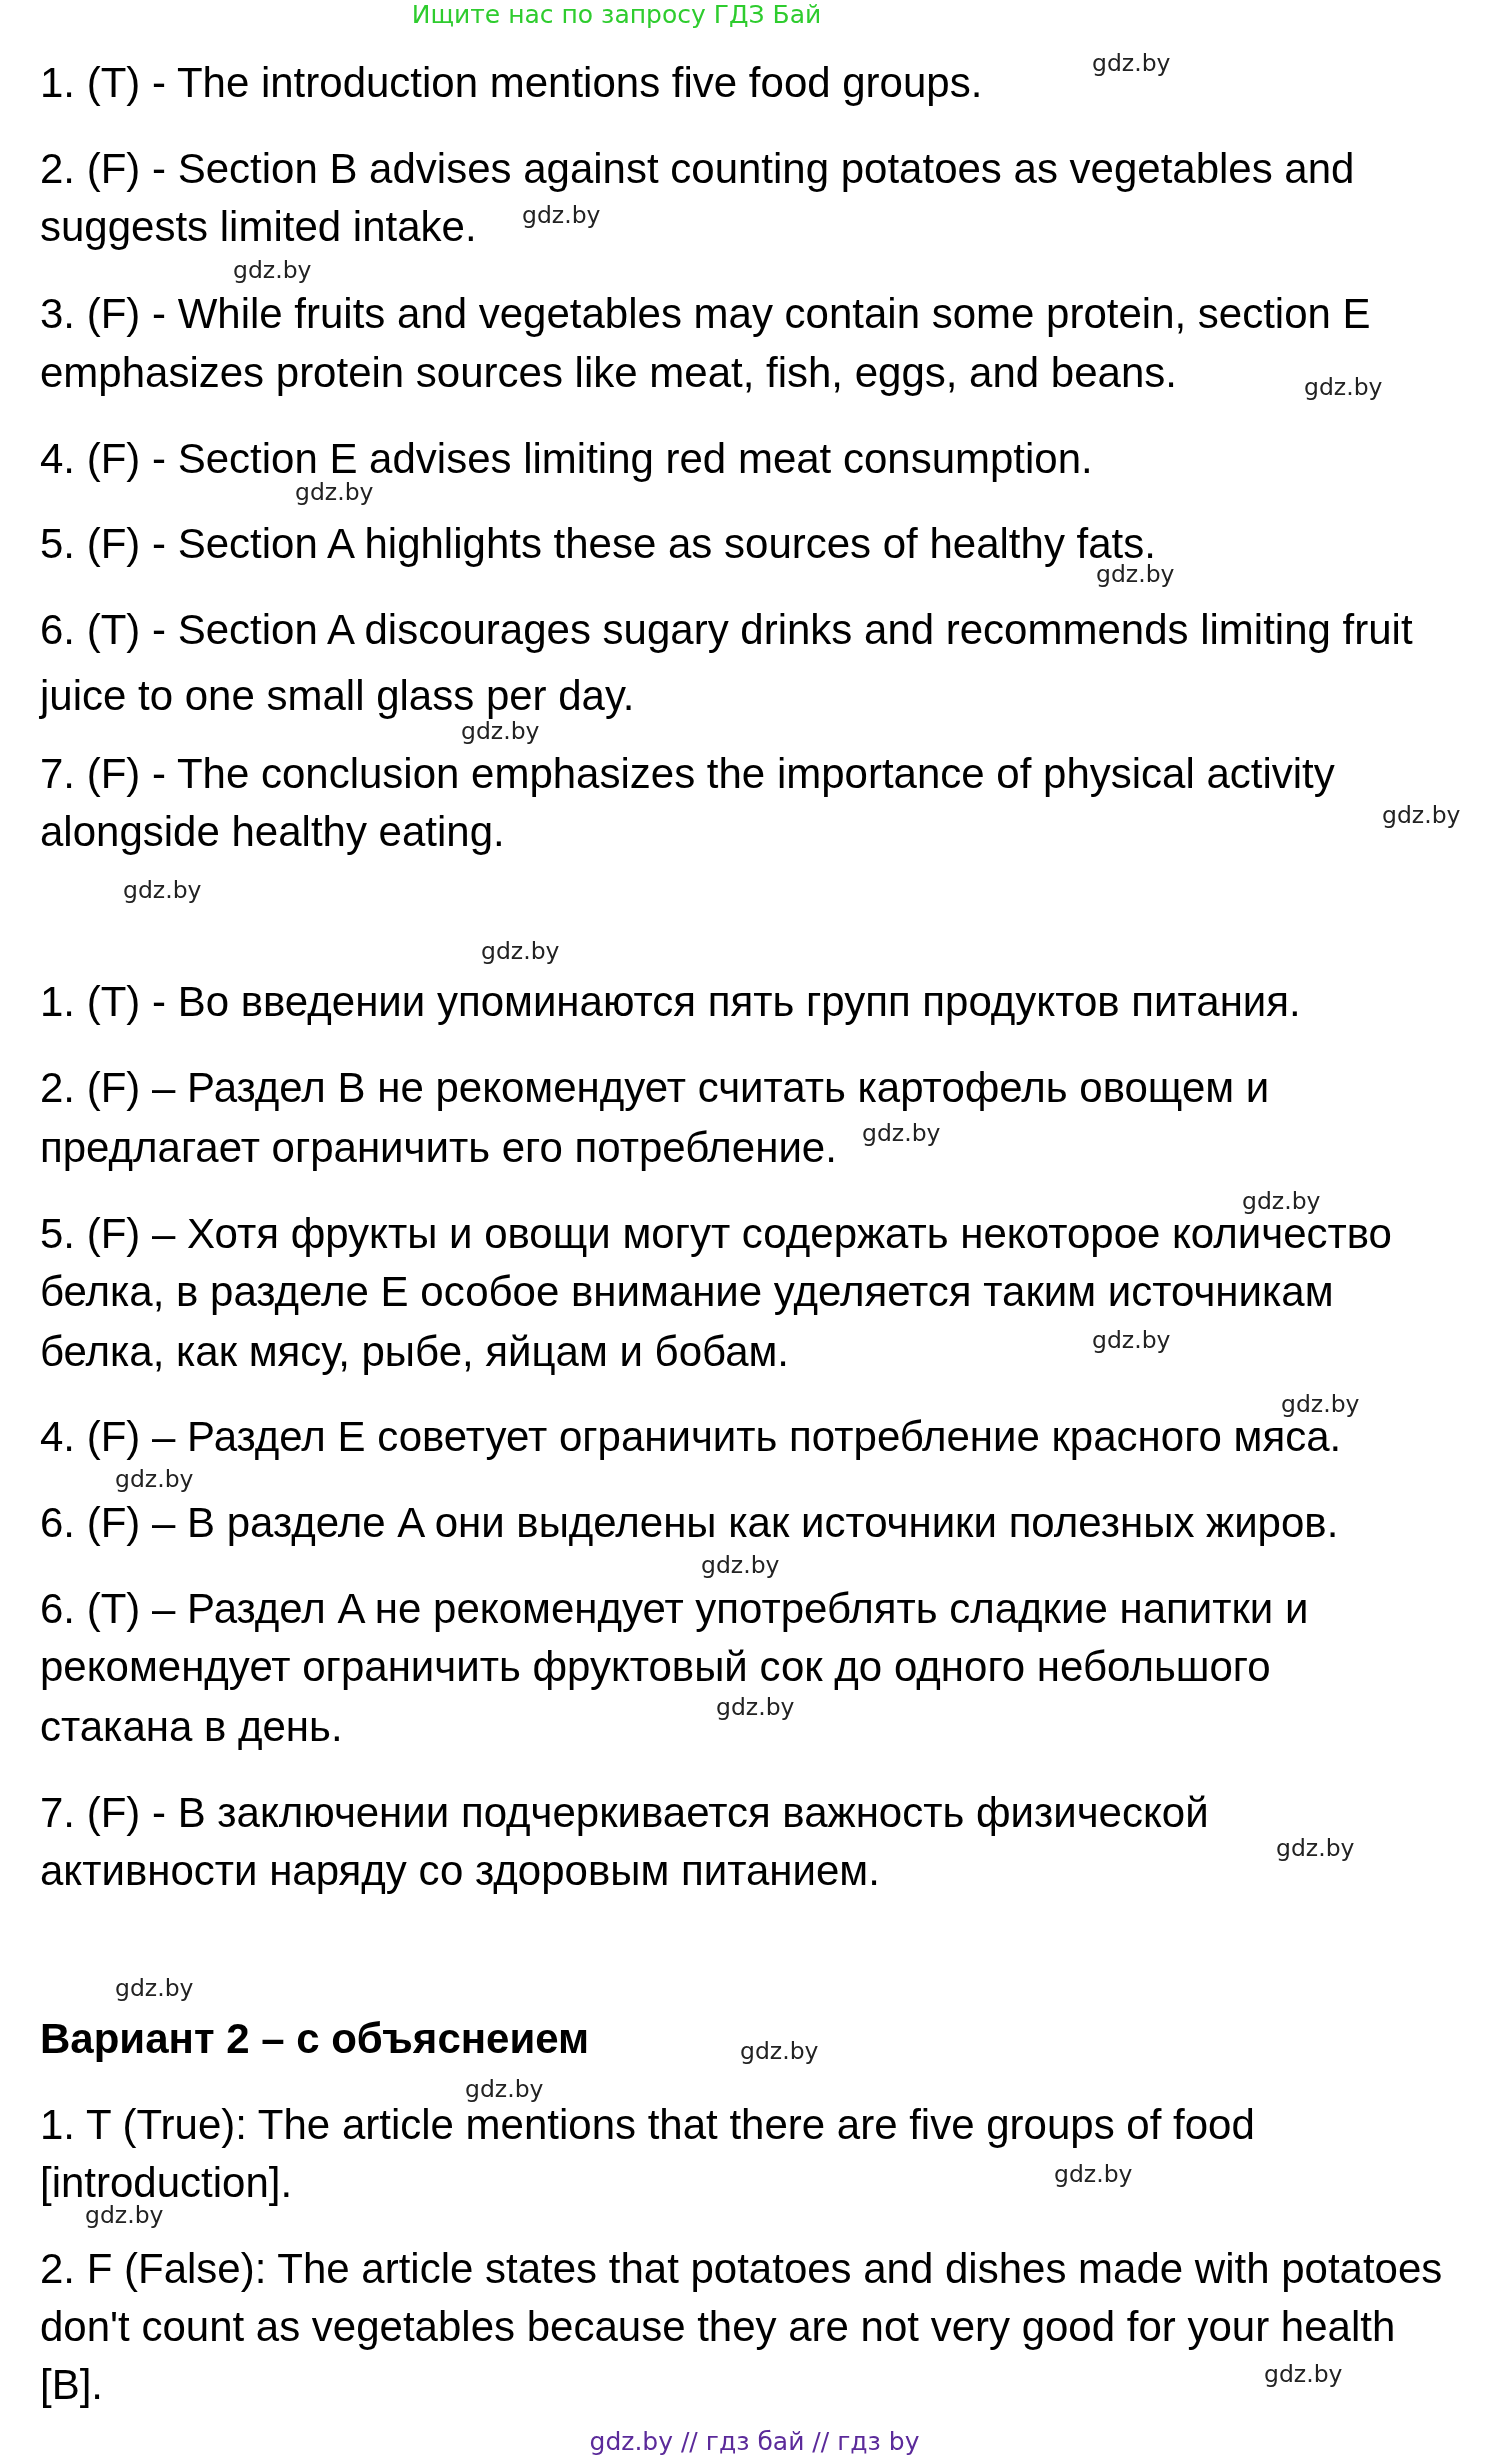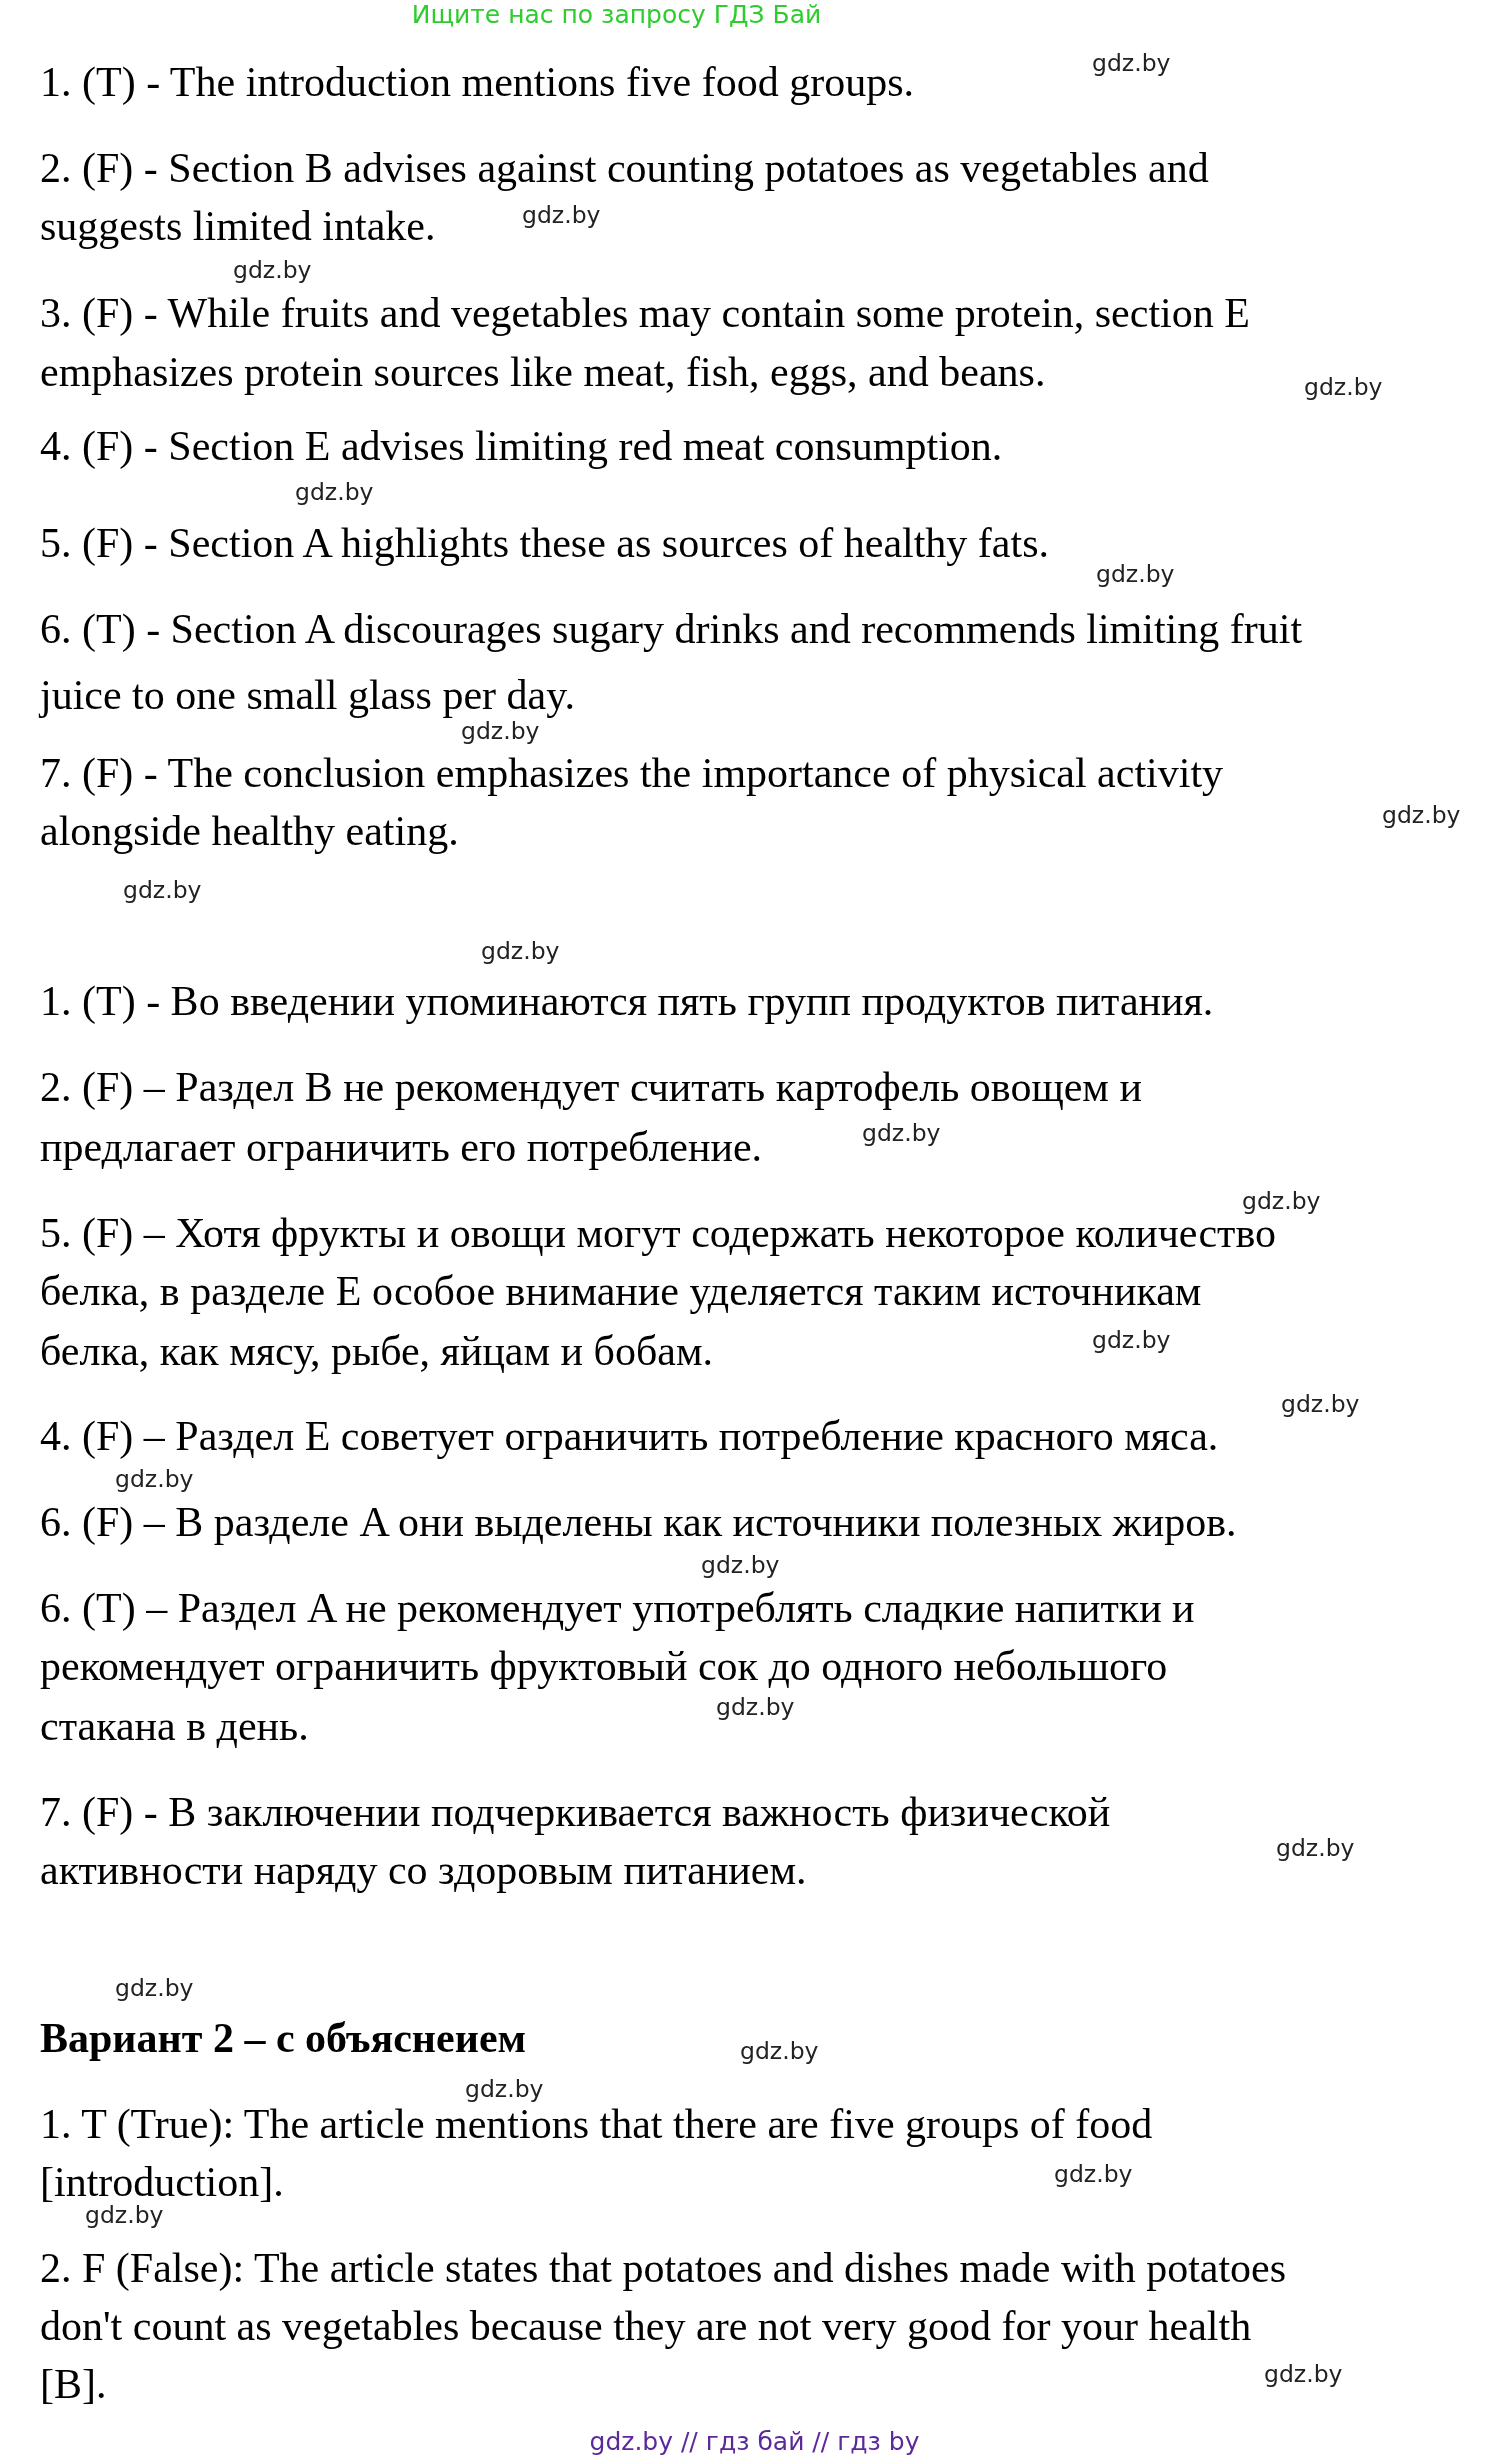"1. (T) - The introduction" .ln { font-family: Liberation Serif, serif -> Liberation Sans, sans-serif }
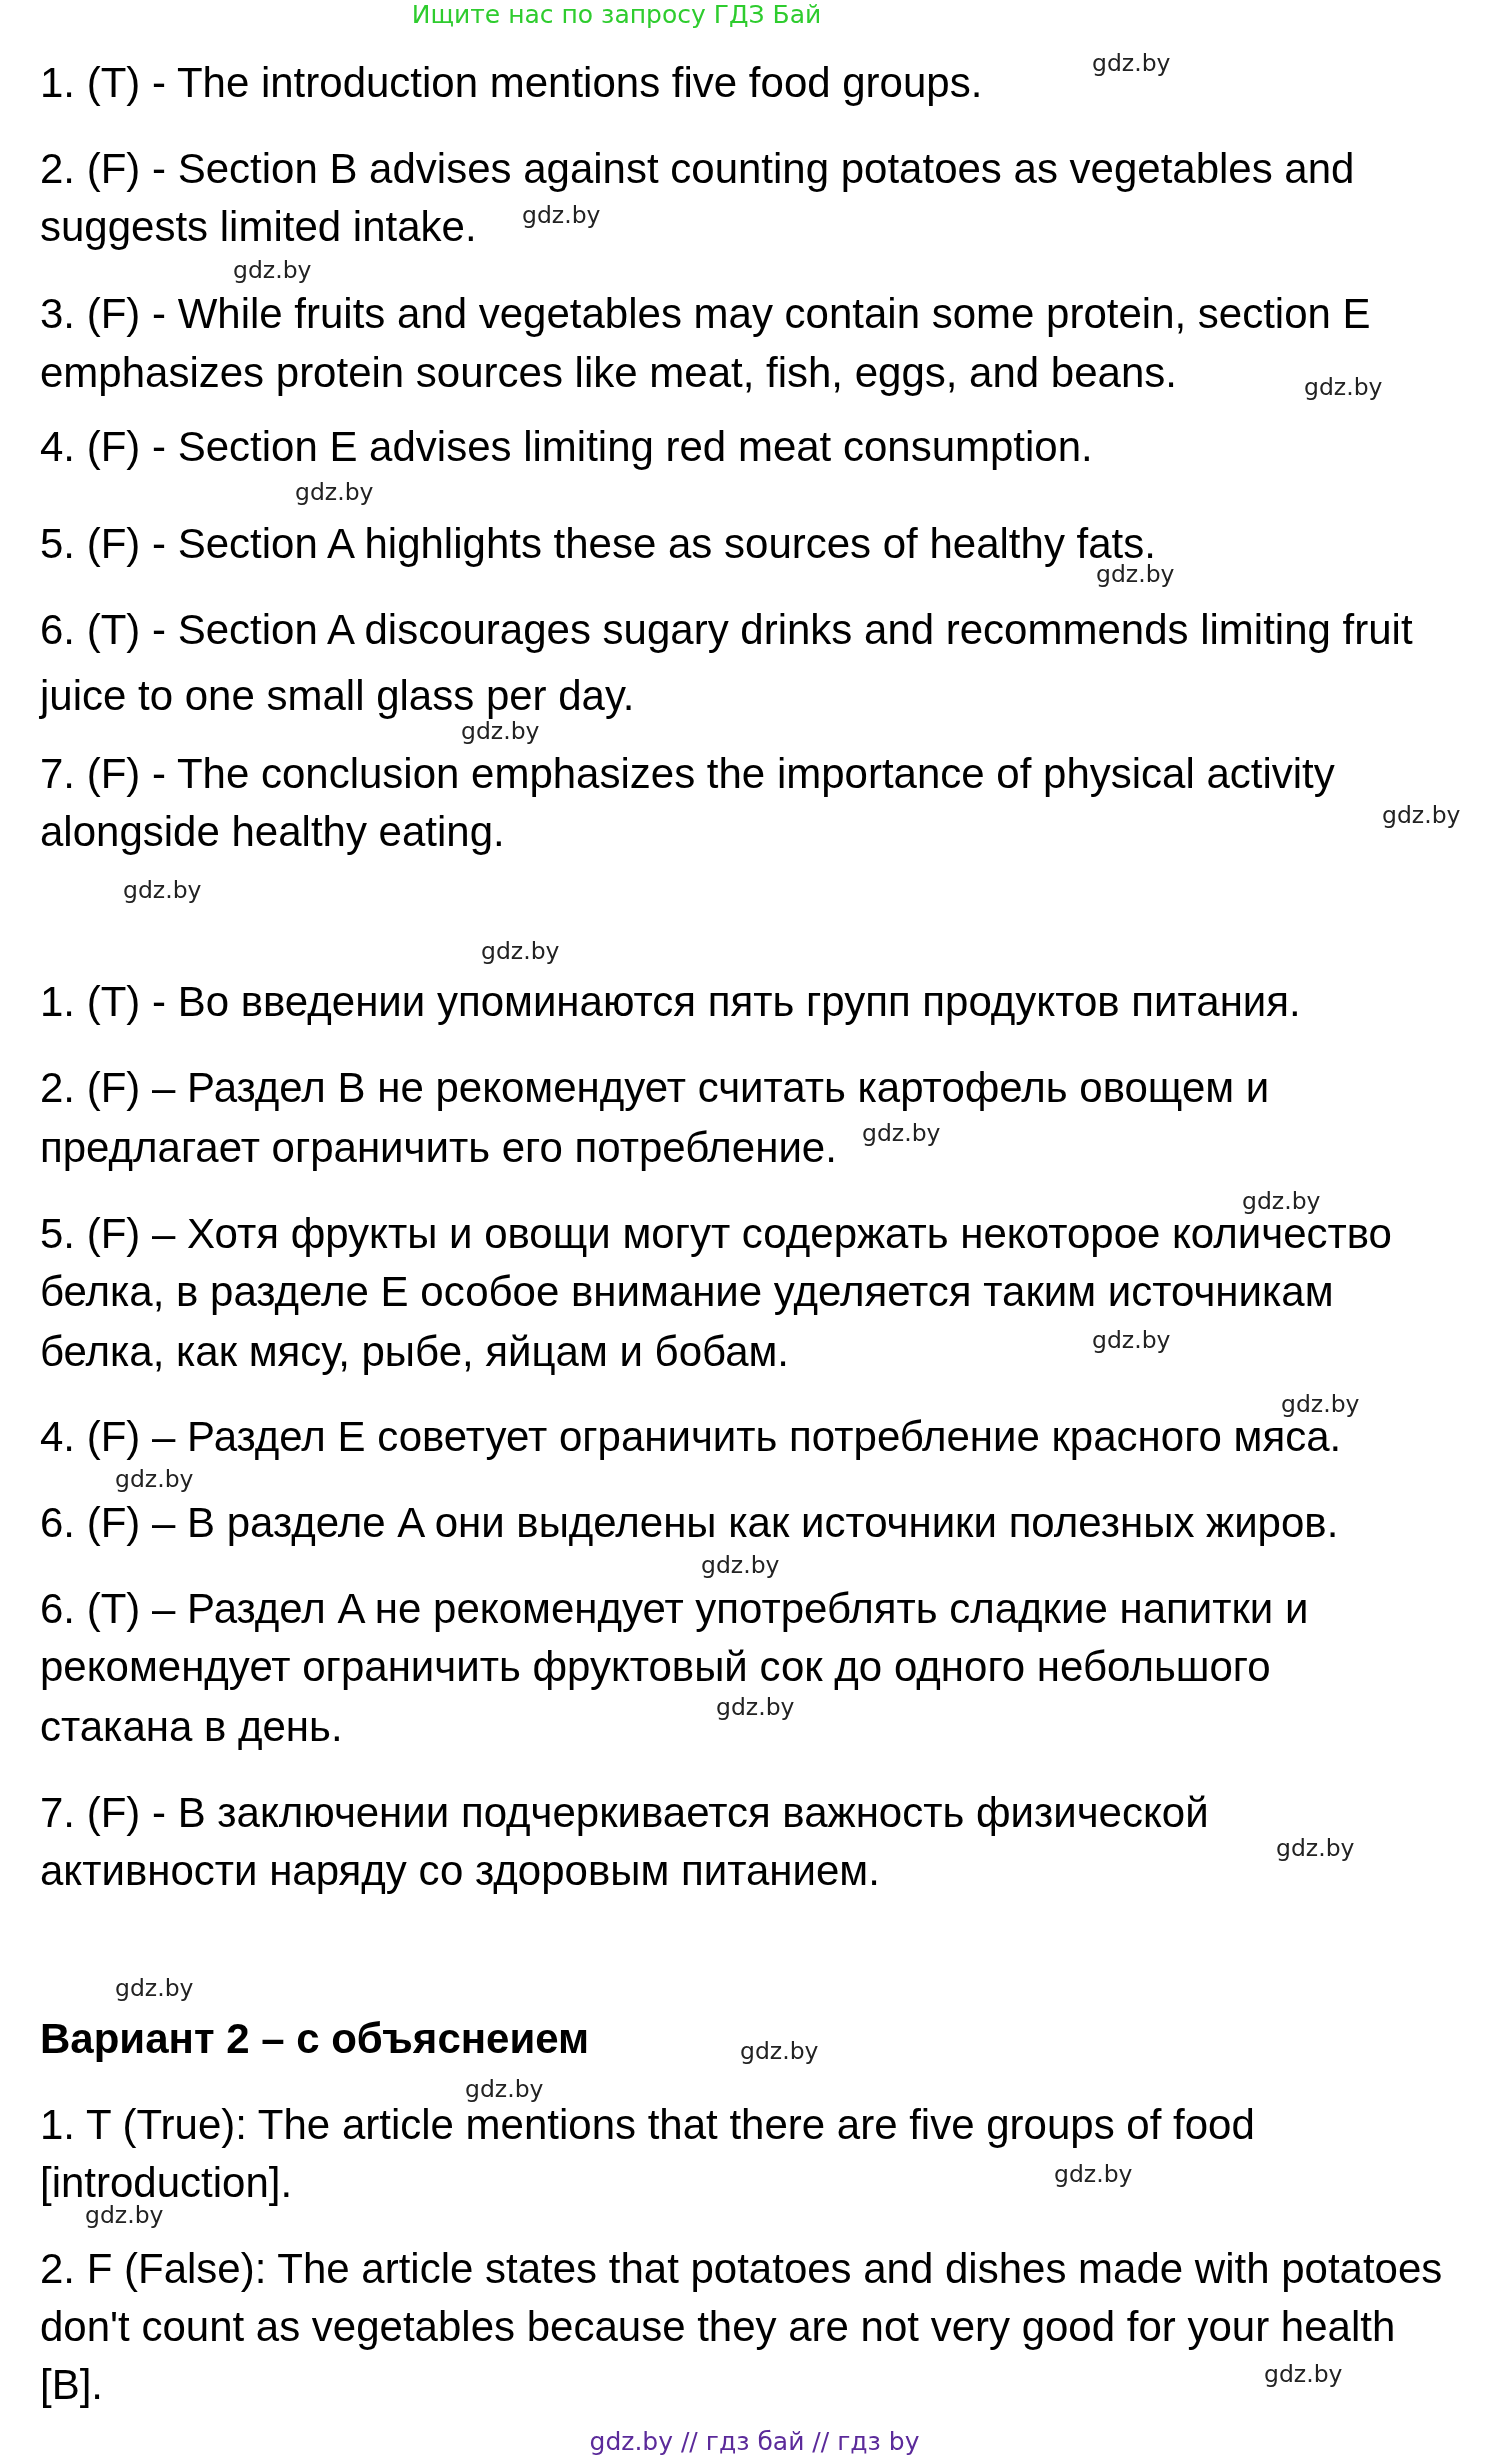"4. (F) - Section E" div.ln { top: 422px -> 434px }
